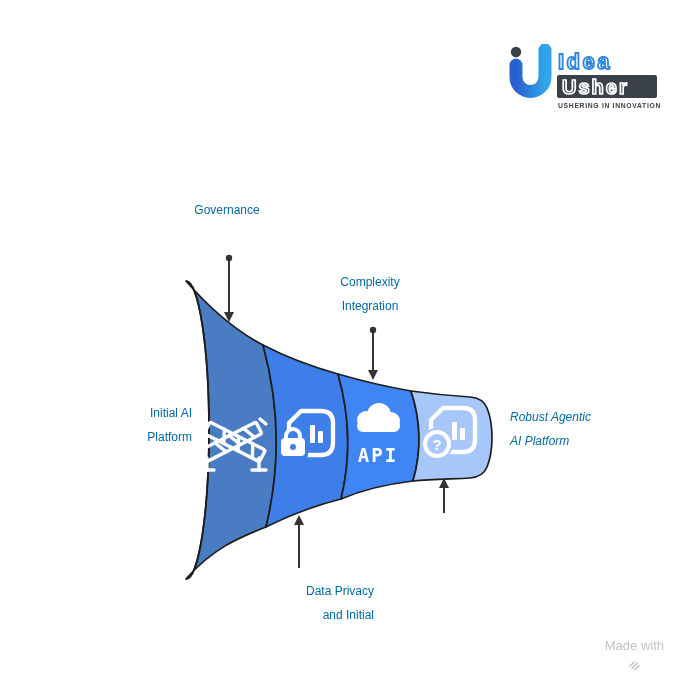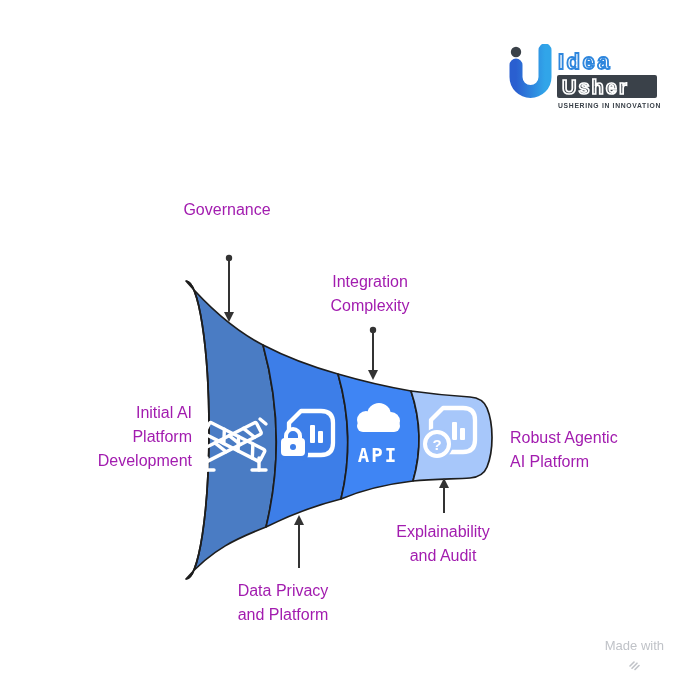"Governance" .label { color: #a21caf -> #0369a1; font-size: 16px -> 12px }
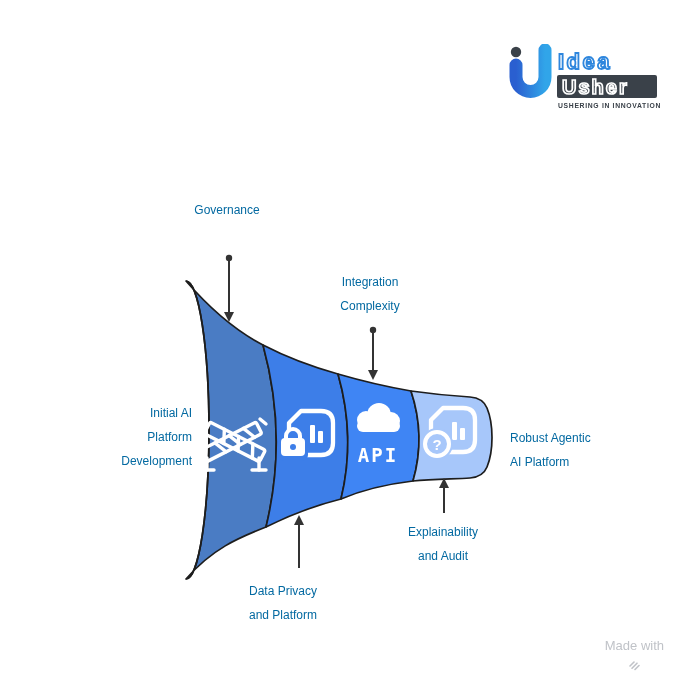"Integration" div { order: before "Complexity" -> after "Complexity" }
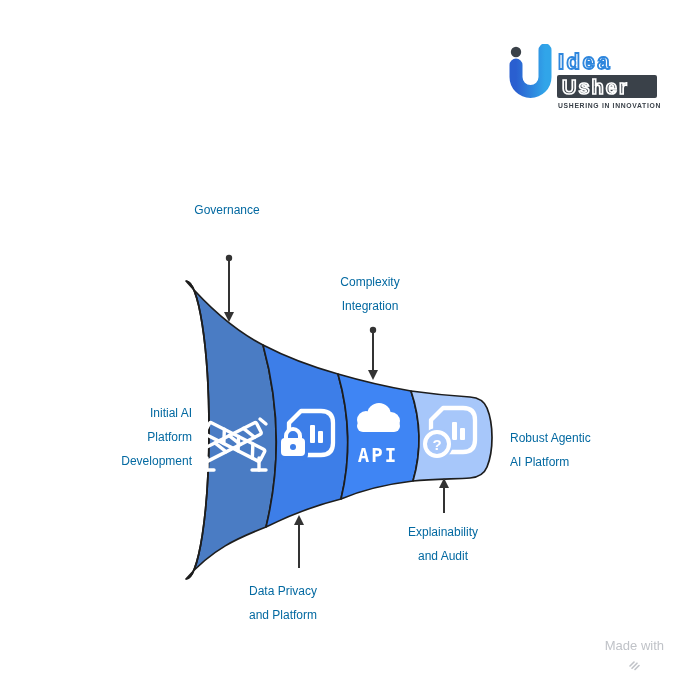"Robust Agentic" div.label { font-style: none -> italic; top: 426px -> 405px }
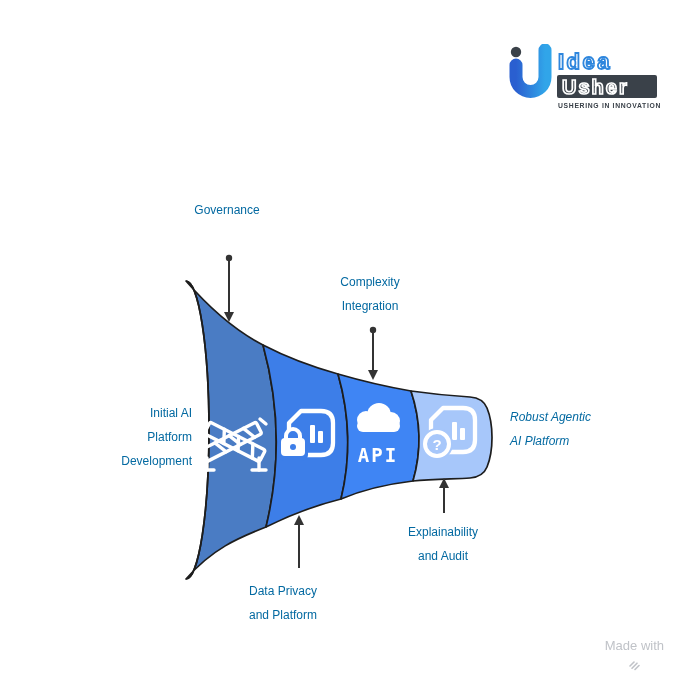"Development" div { html: <div>Development</div> -> none }
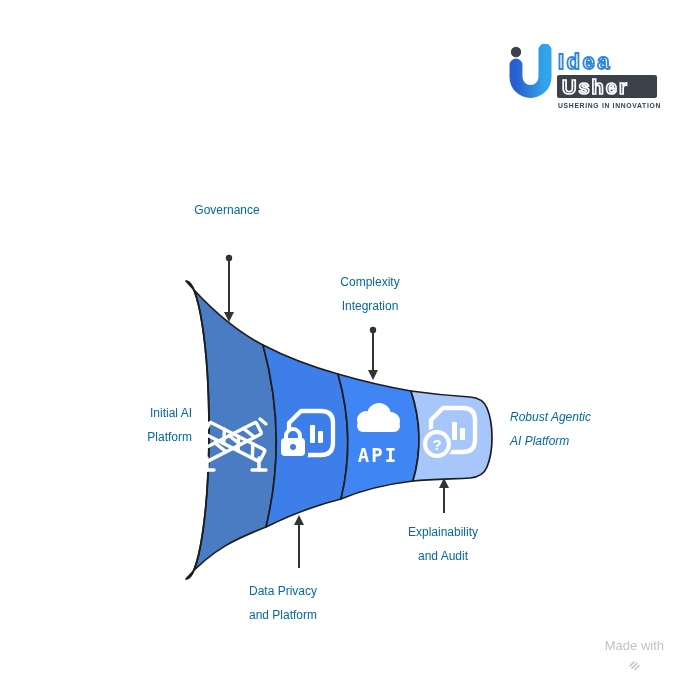"Explainability" div.label { html: <div> <div>Explainability</div> <div>and Audit</div> </div> -> none }
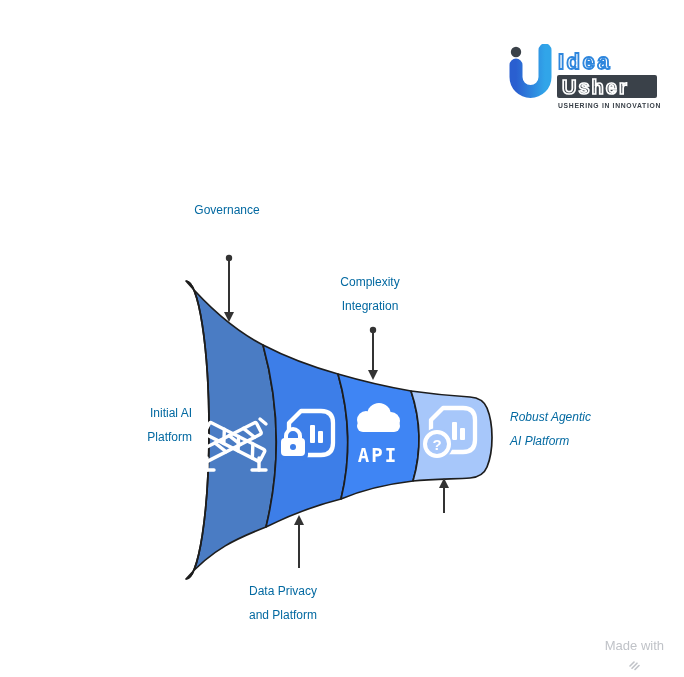"Data Privacy" div.label { left: 208px -> 224px; text-align: none -> right }
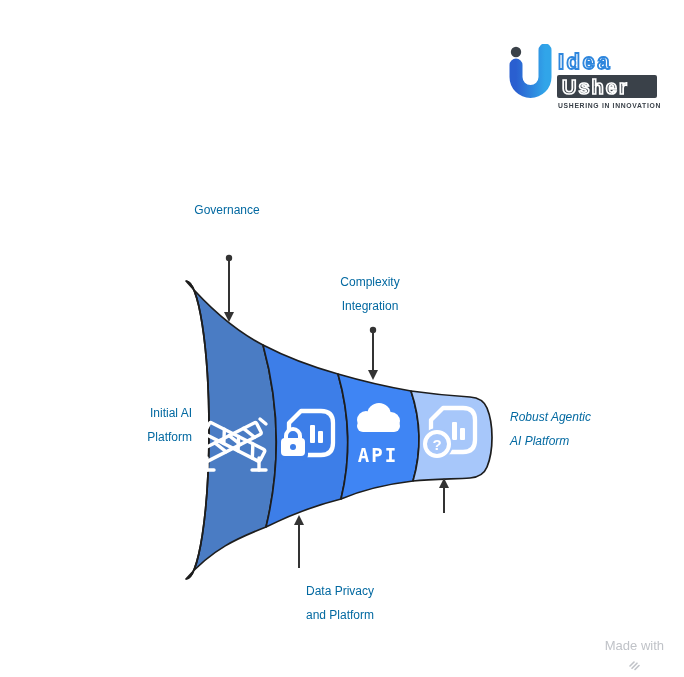"and Platform" div { text: Platform -> Initial }
